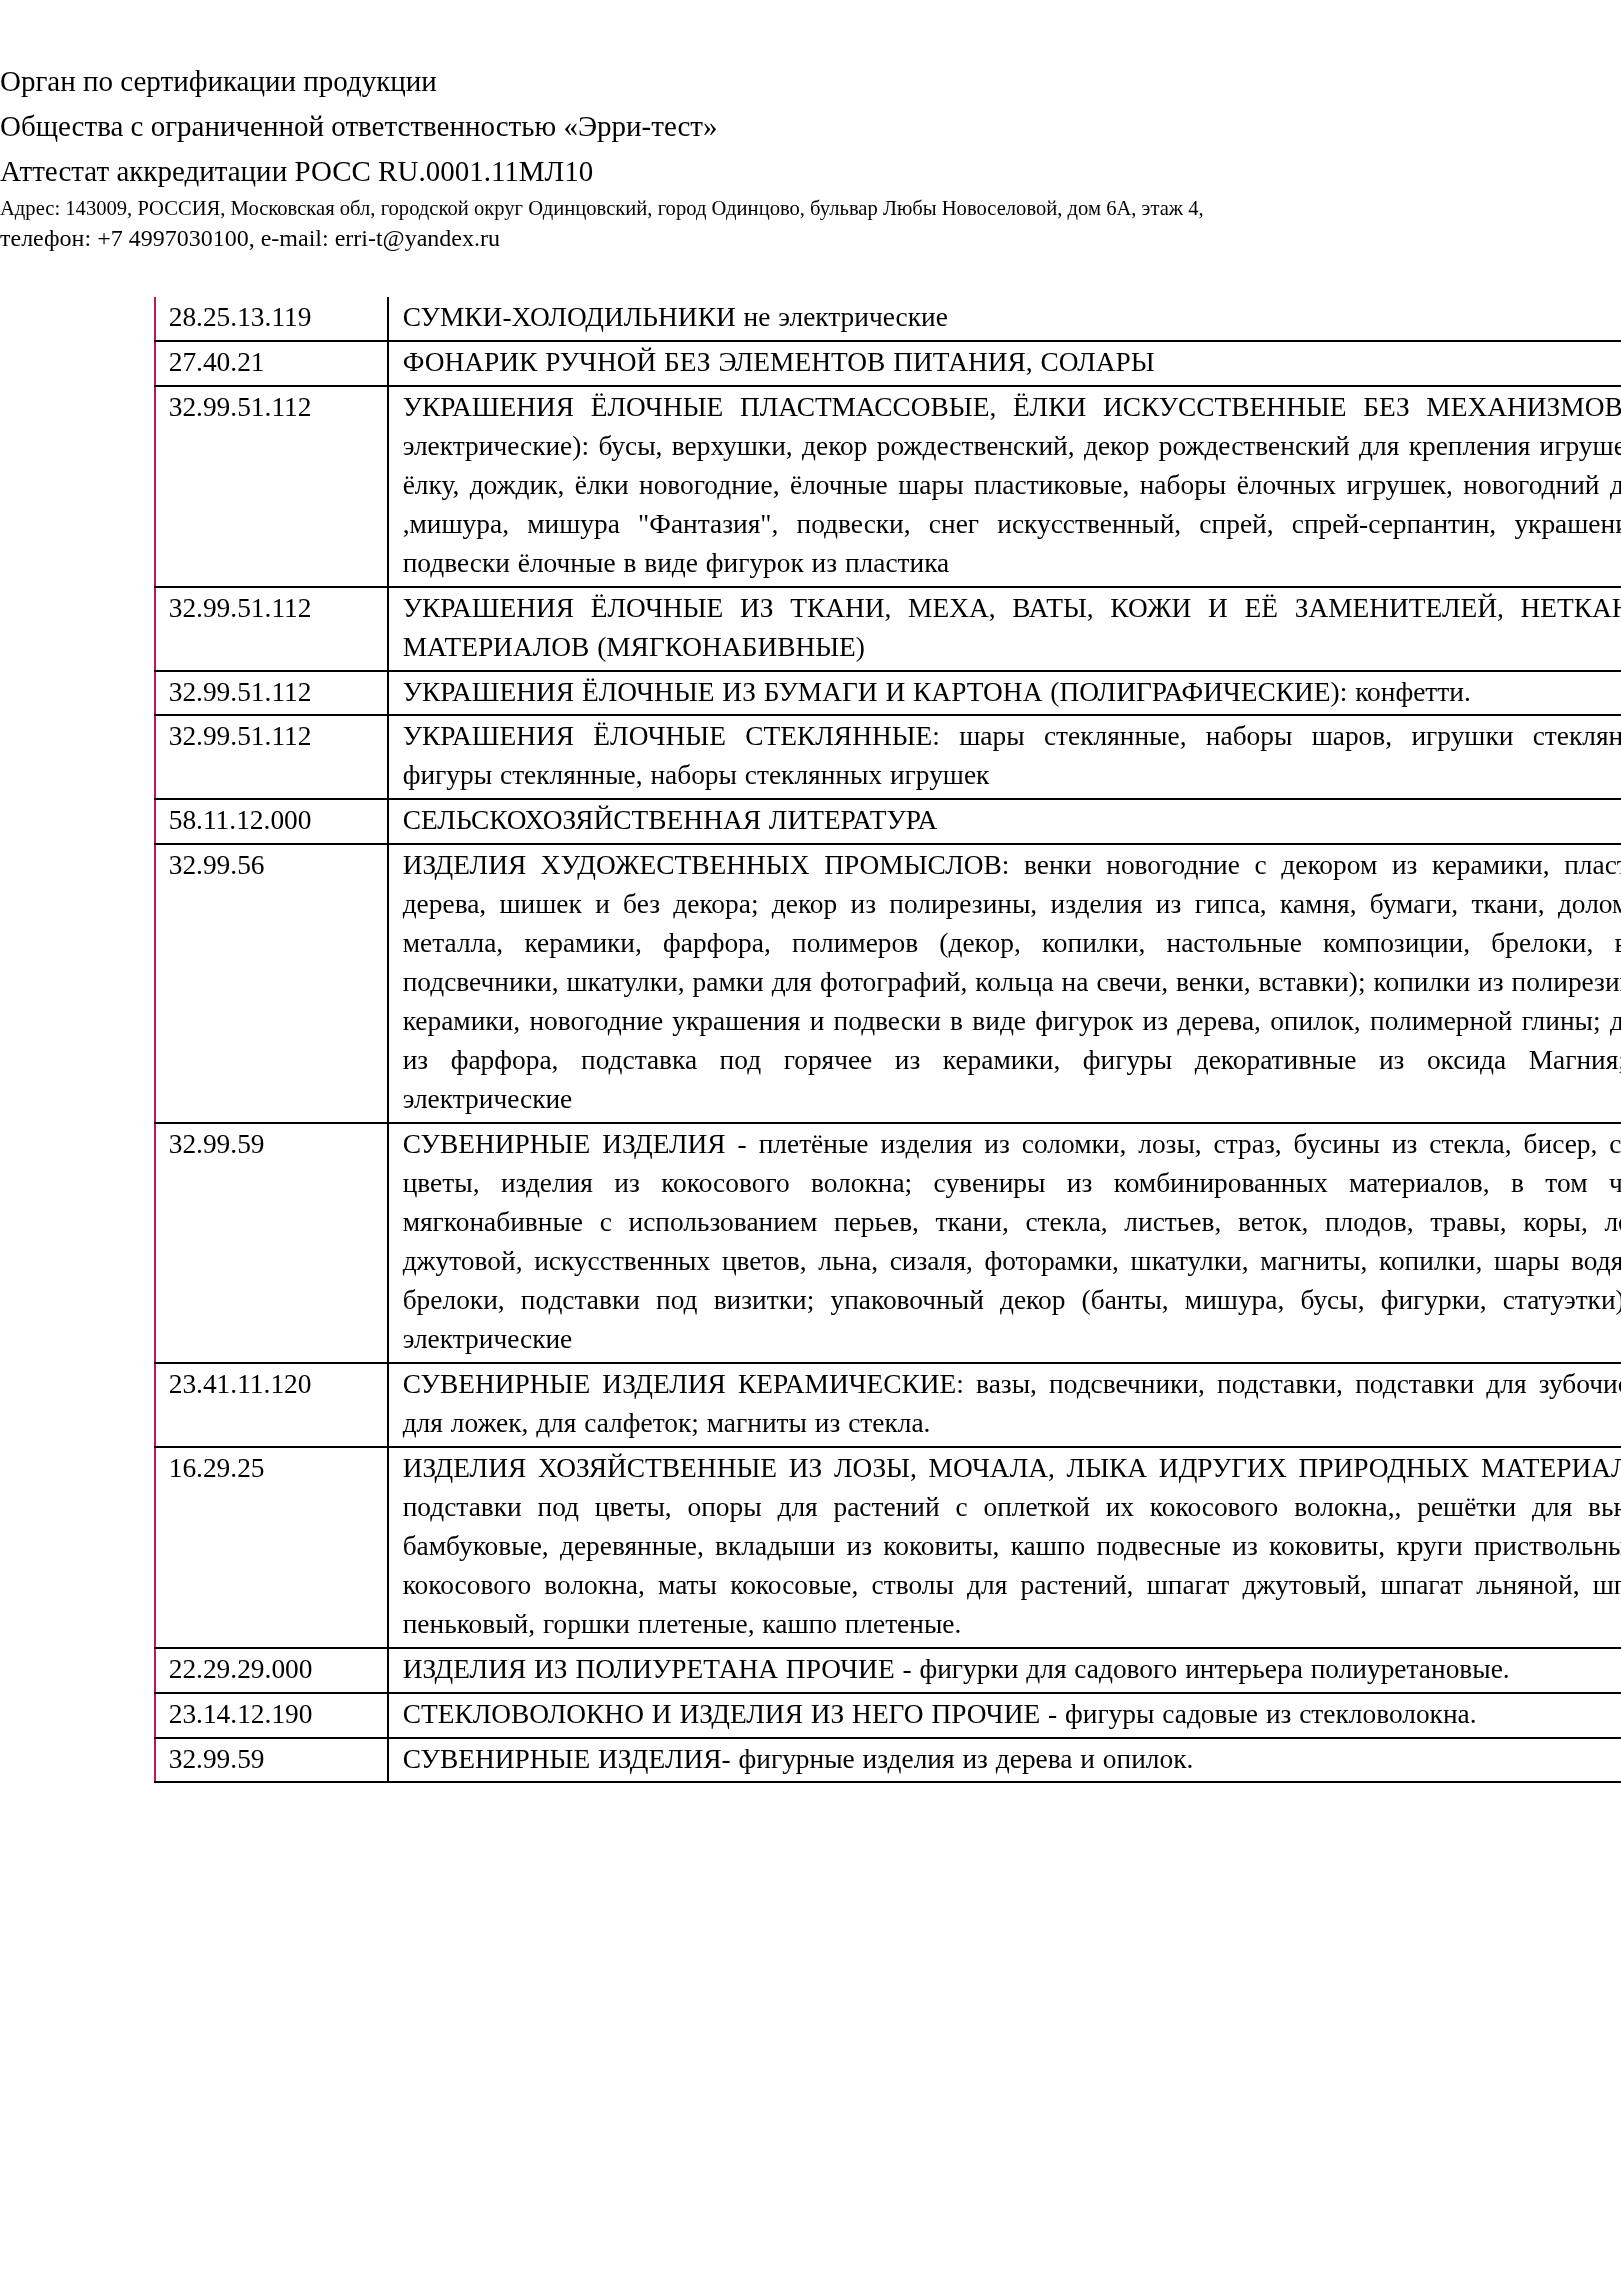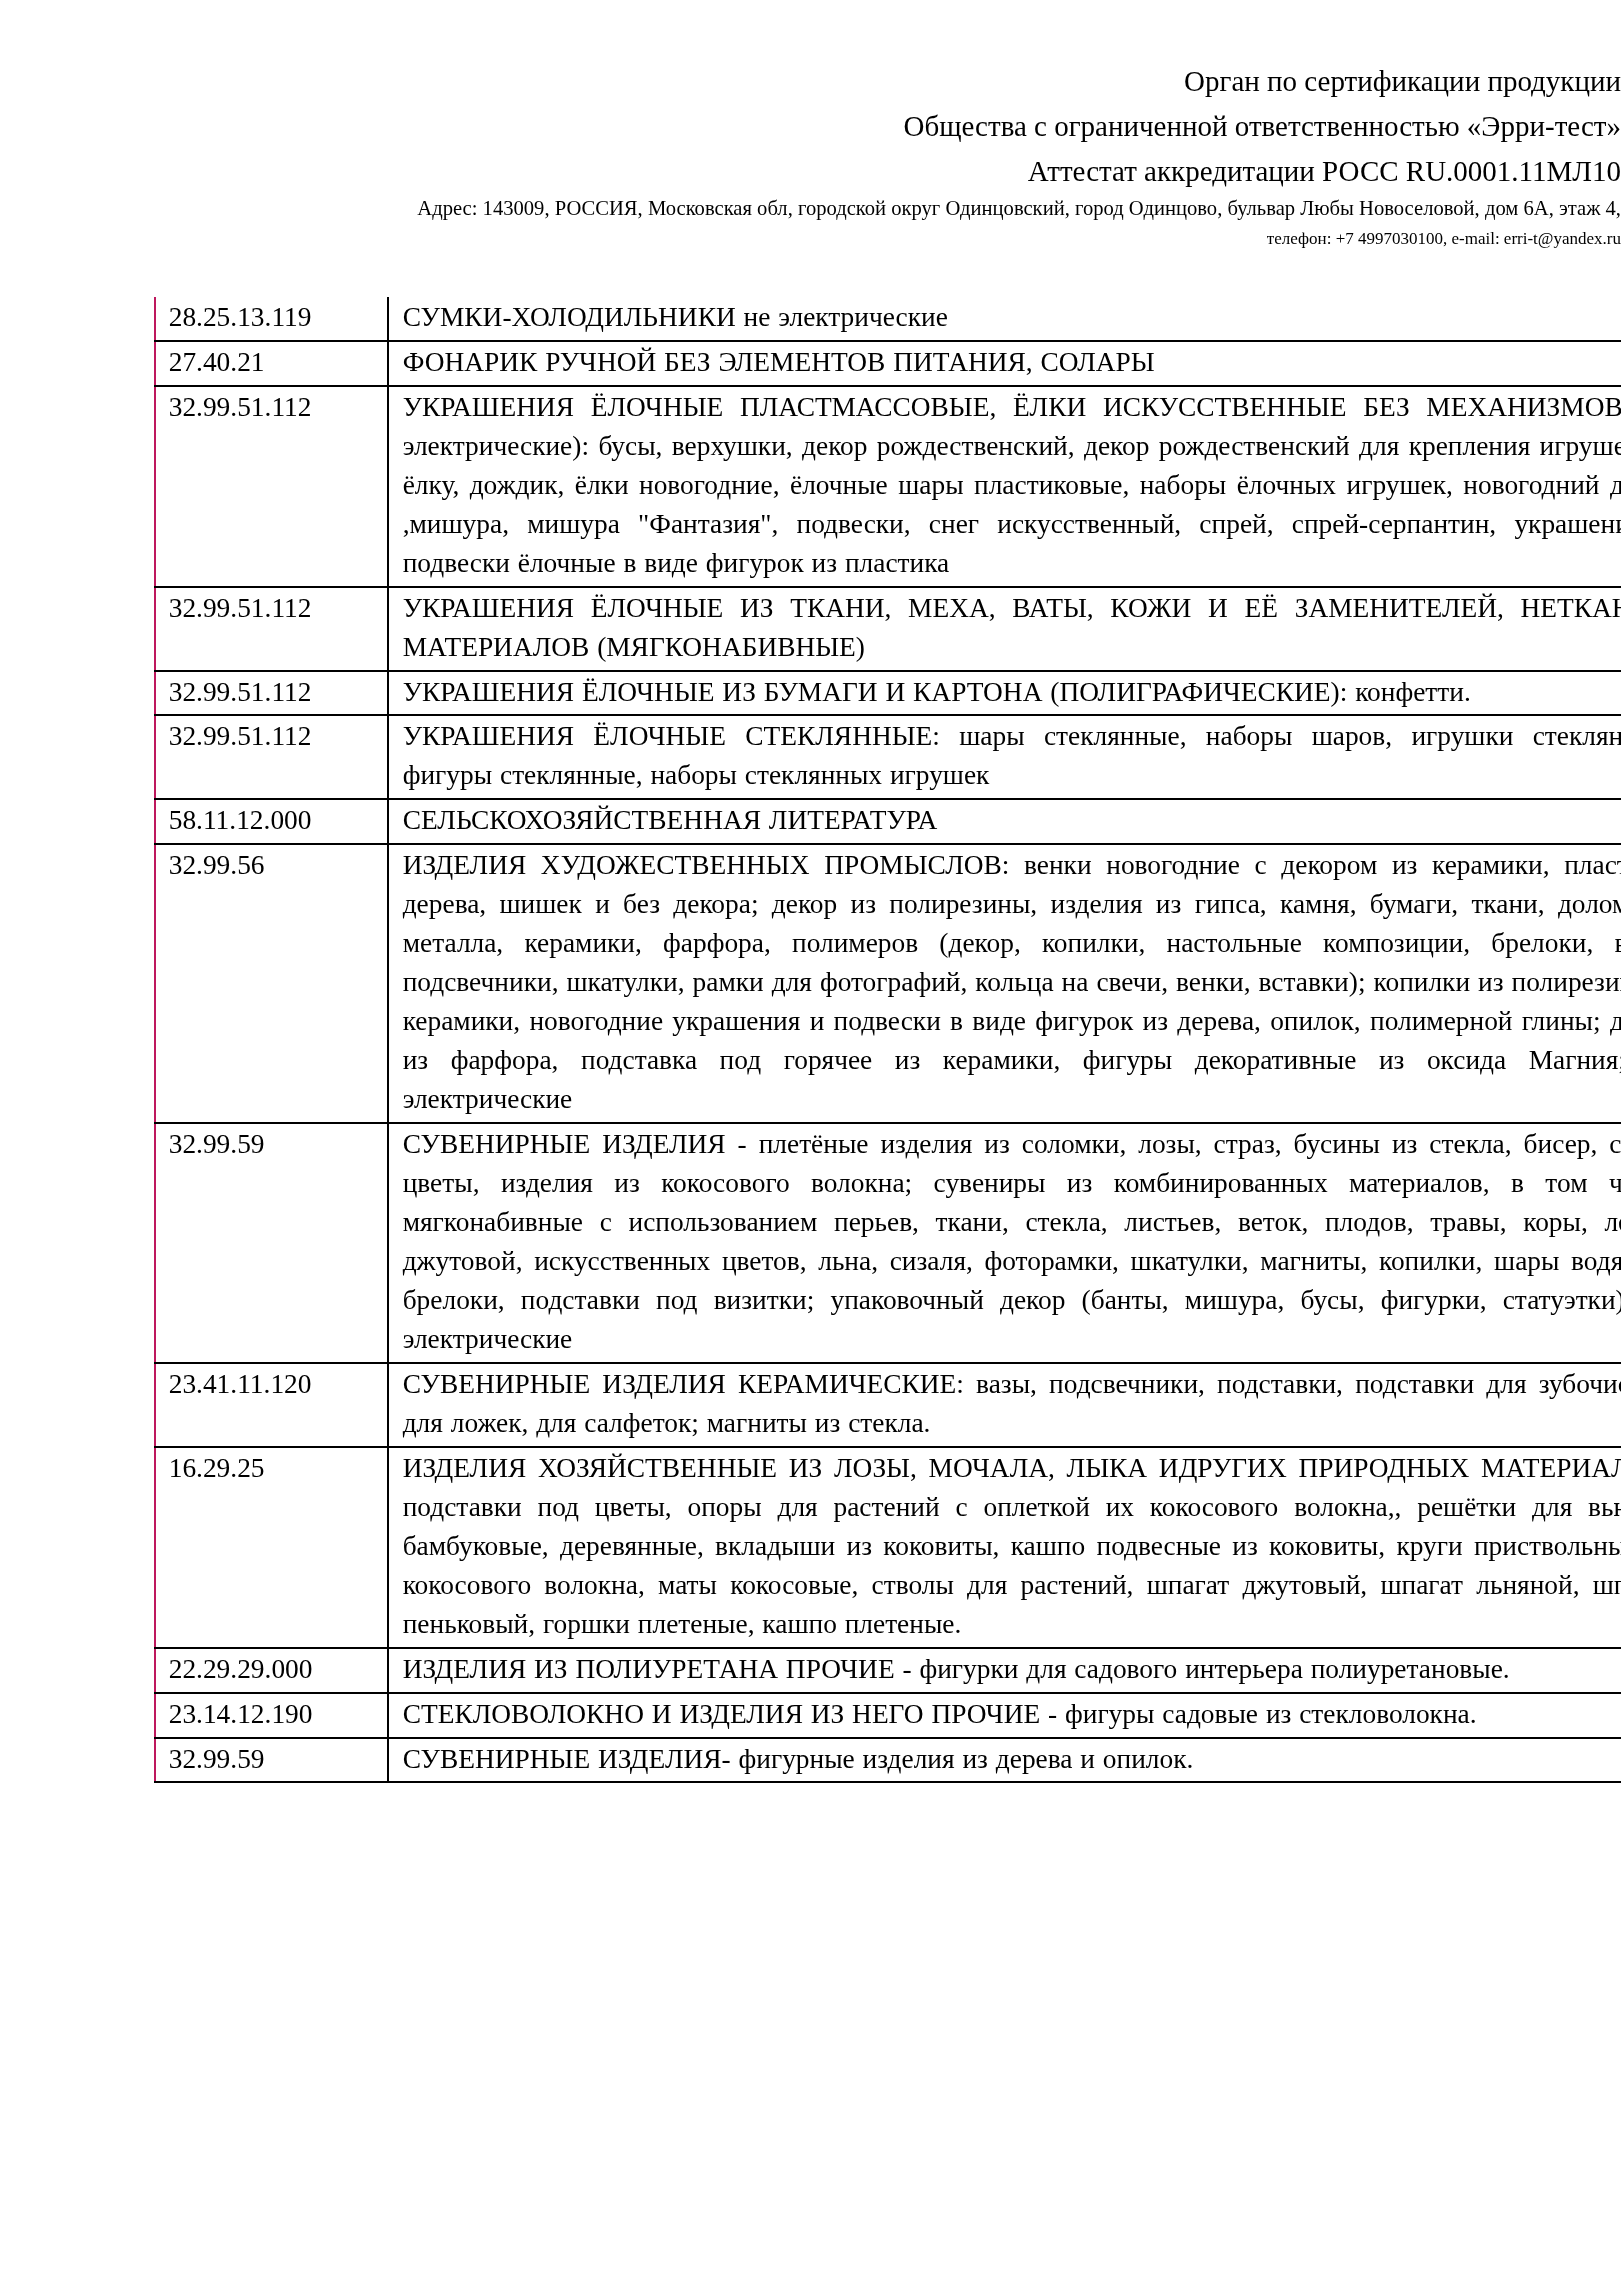"Орган по сертификации продукции" .doc-header { text-align: right -> left }
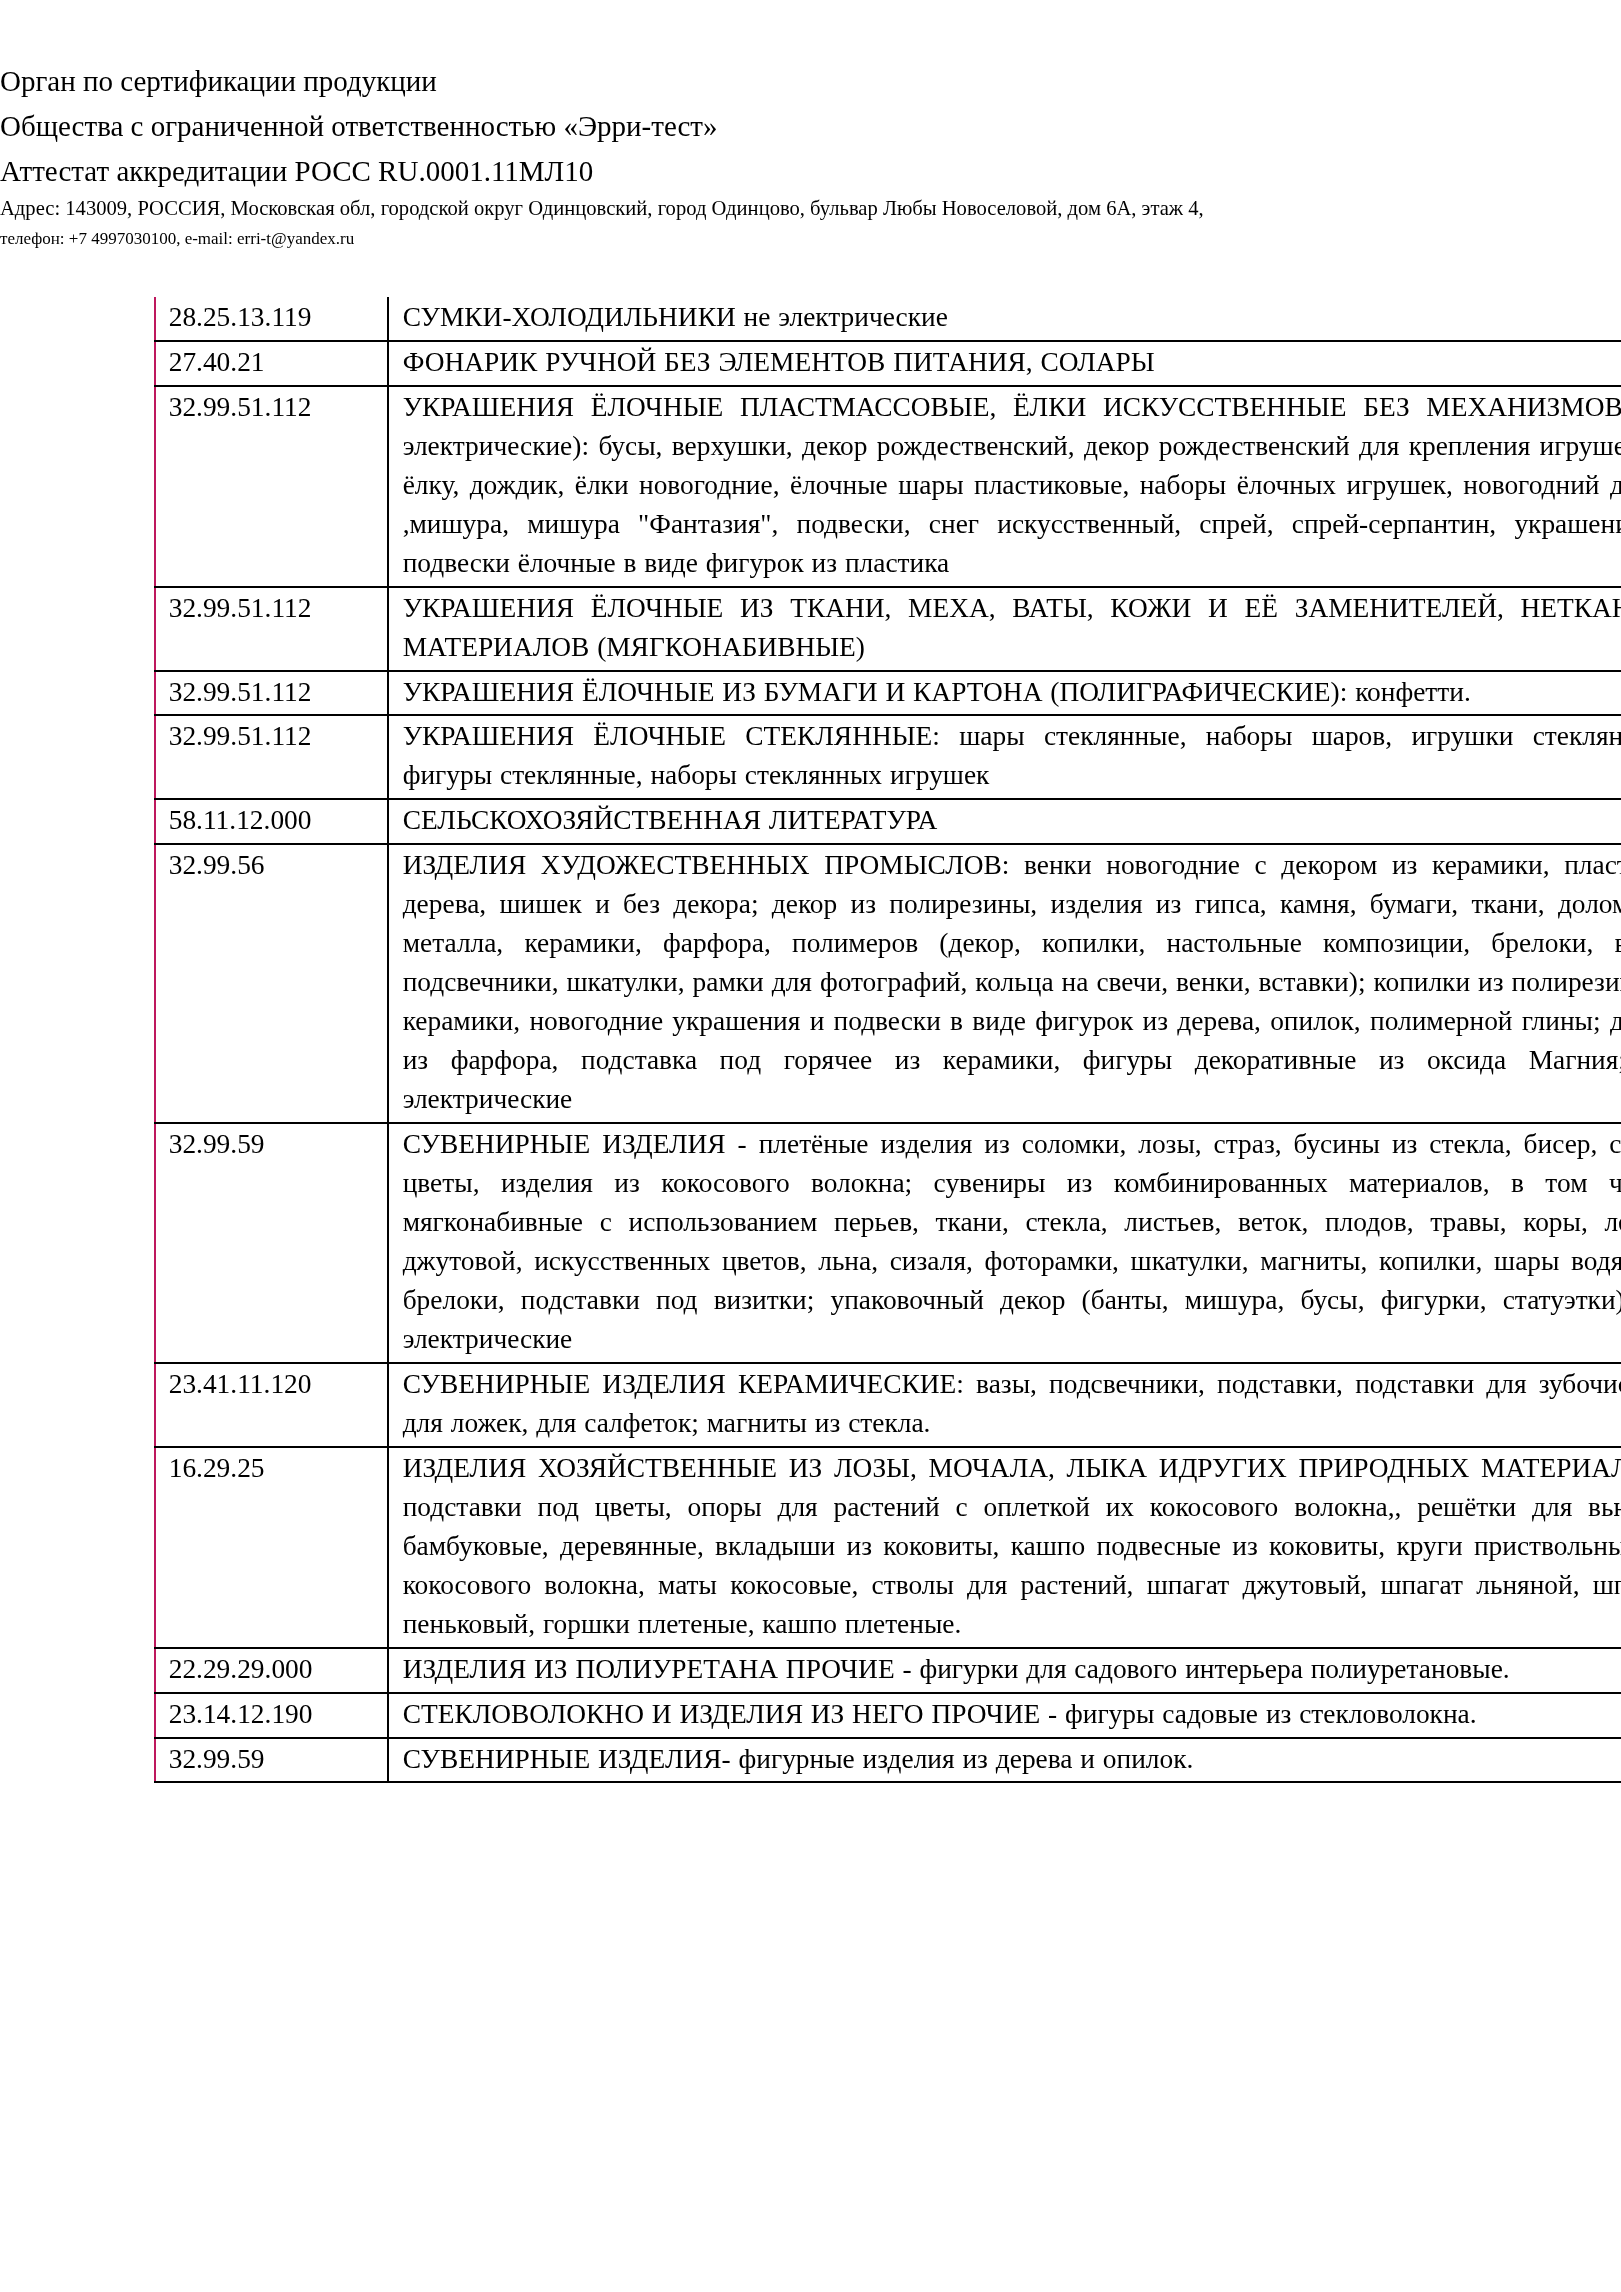"телефон: +7 4997030100, e-mail:" .doc-header .contact-line { font-size: 17px -> 24px }
